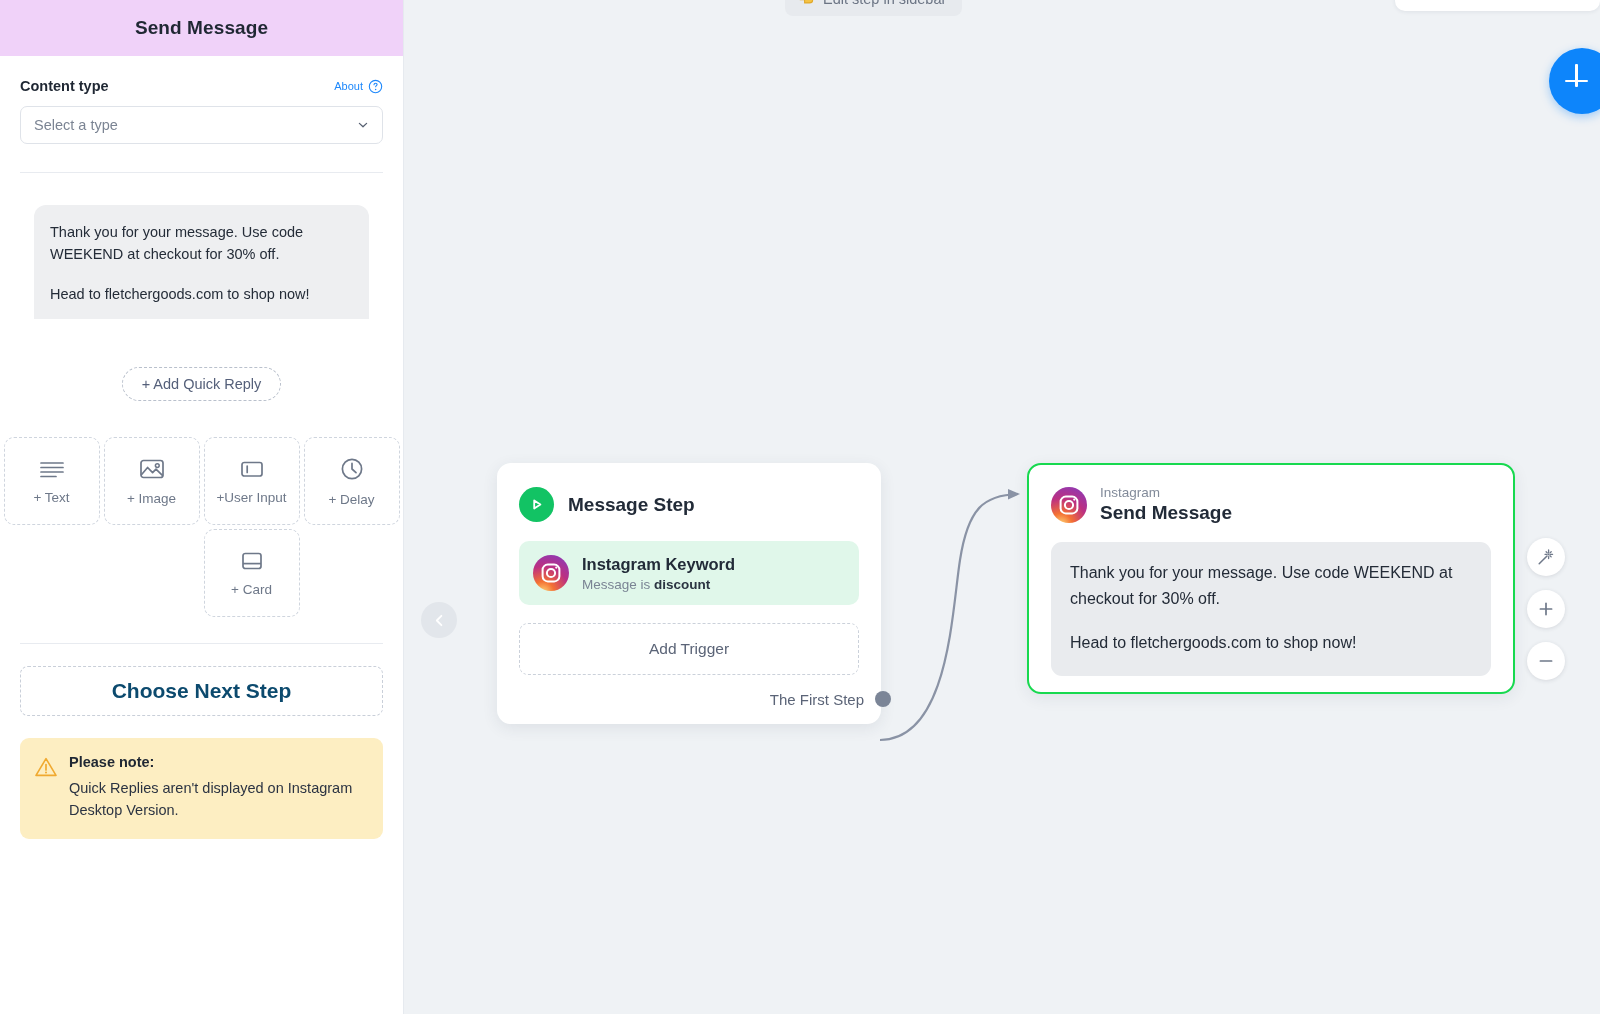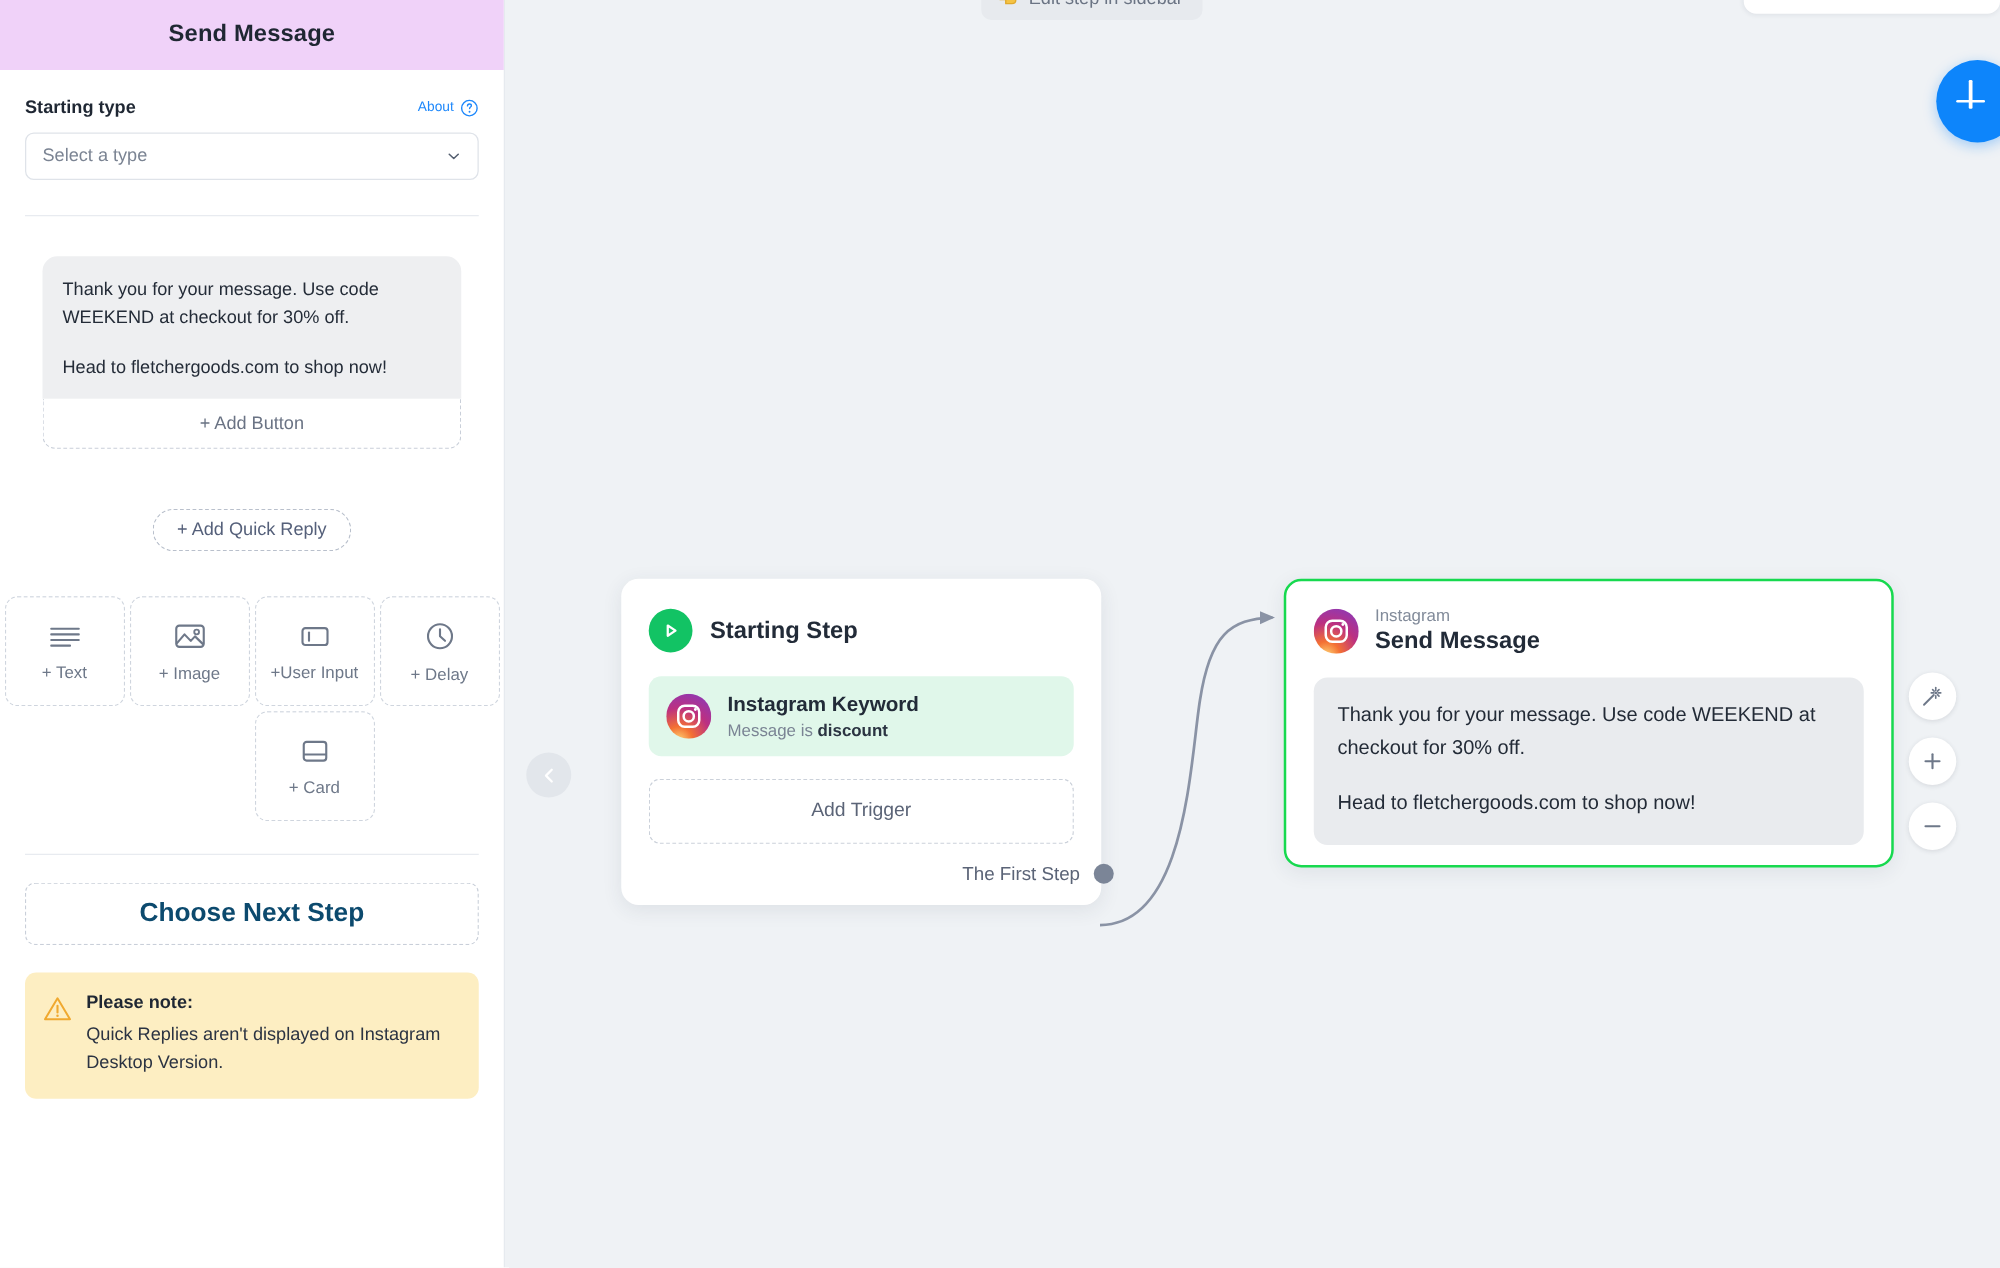"Starting type" span.ct-label { text: Starting -> Content }
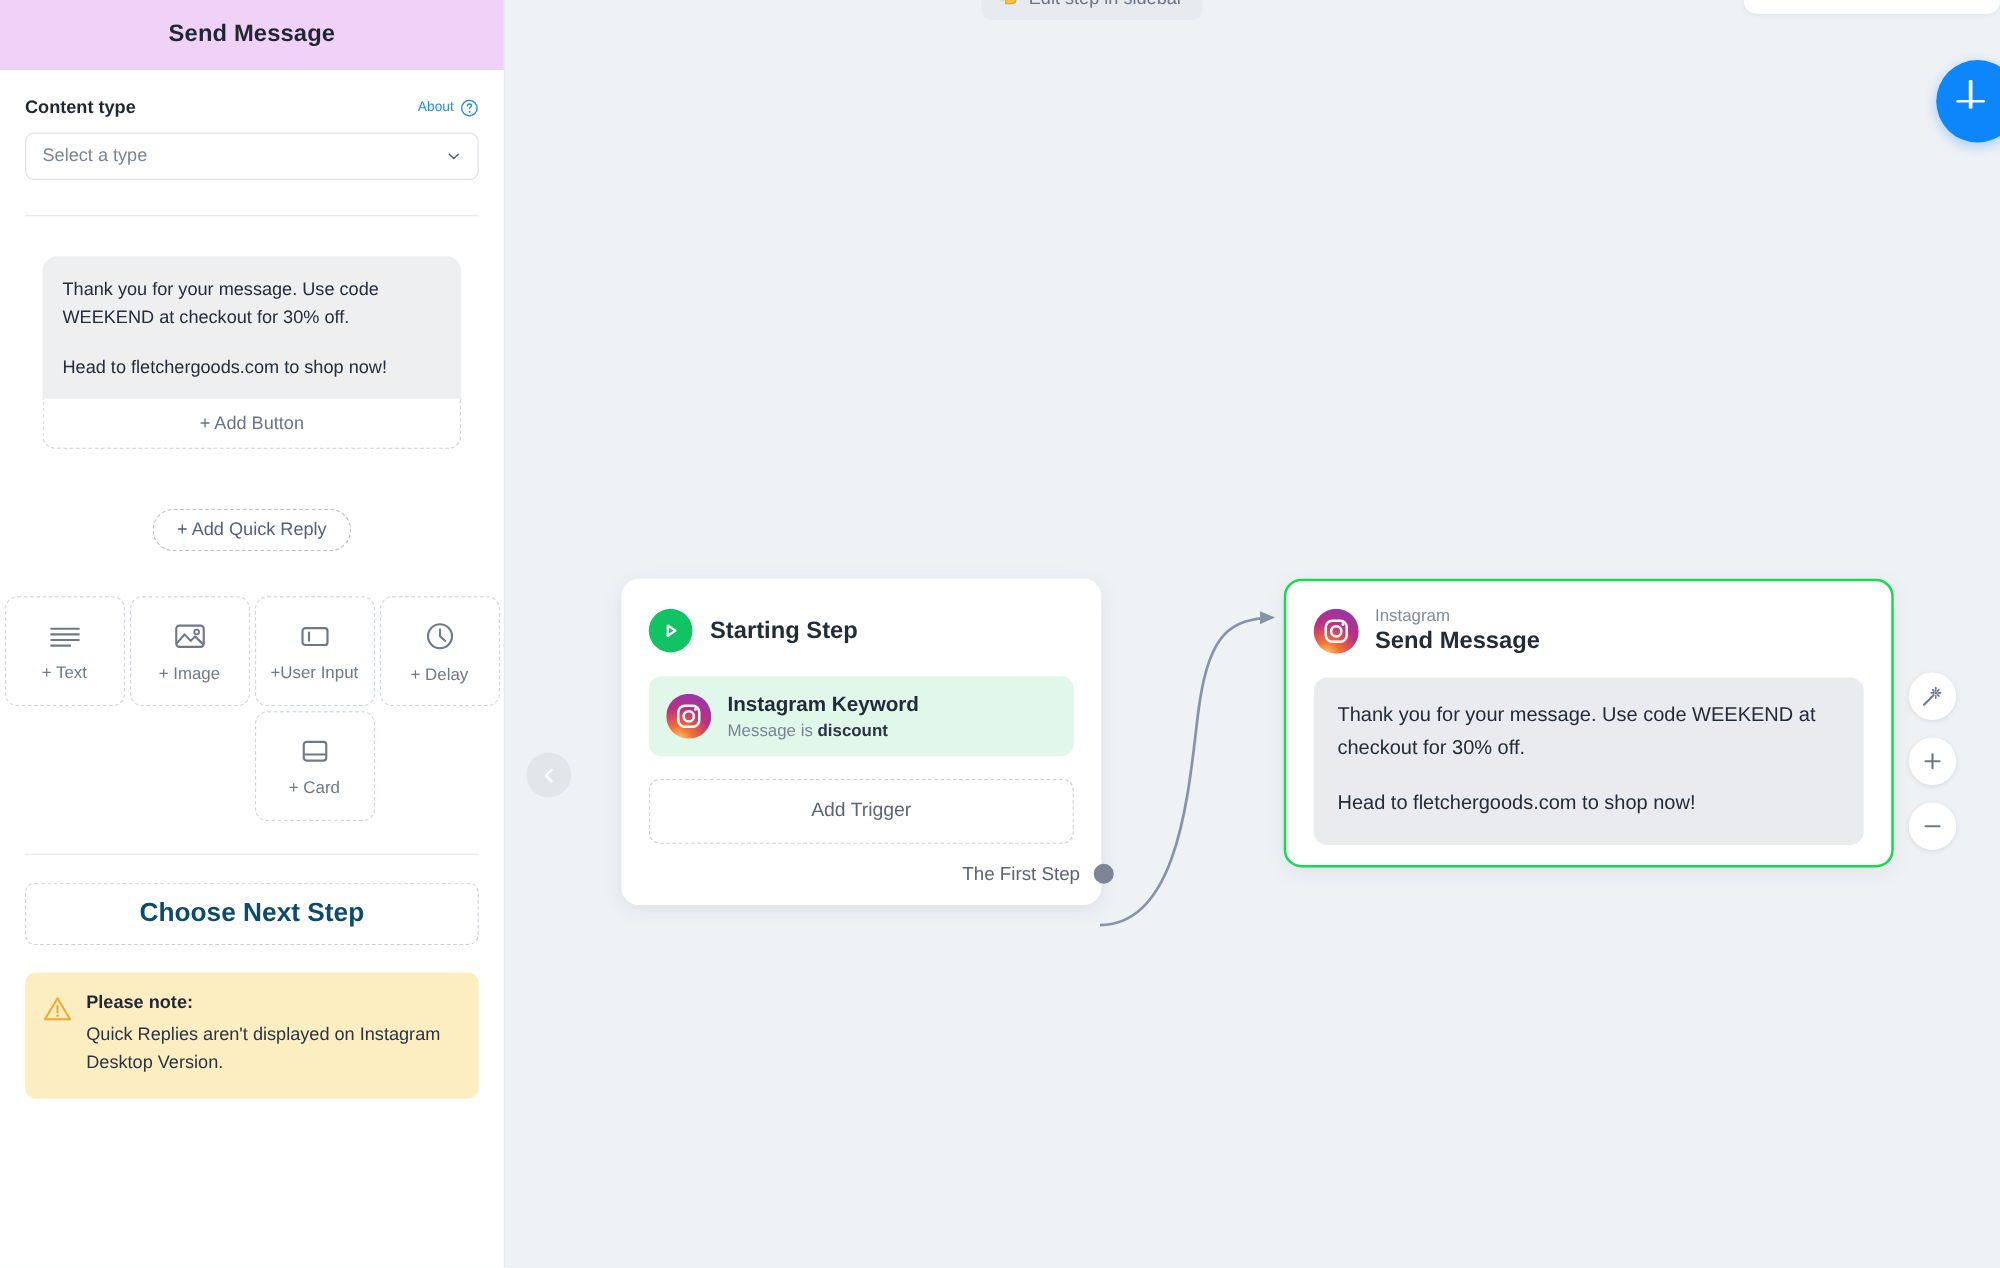"+ Add Button" div.add-button { html: <div>+ Add Button</div> -> none }
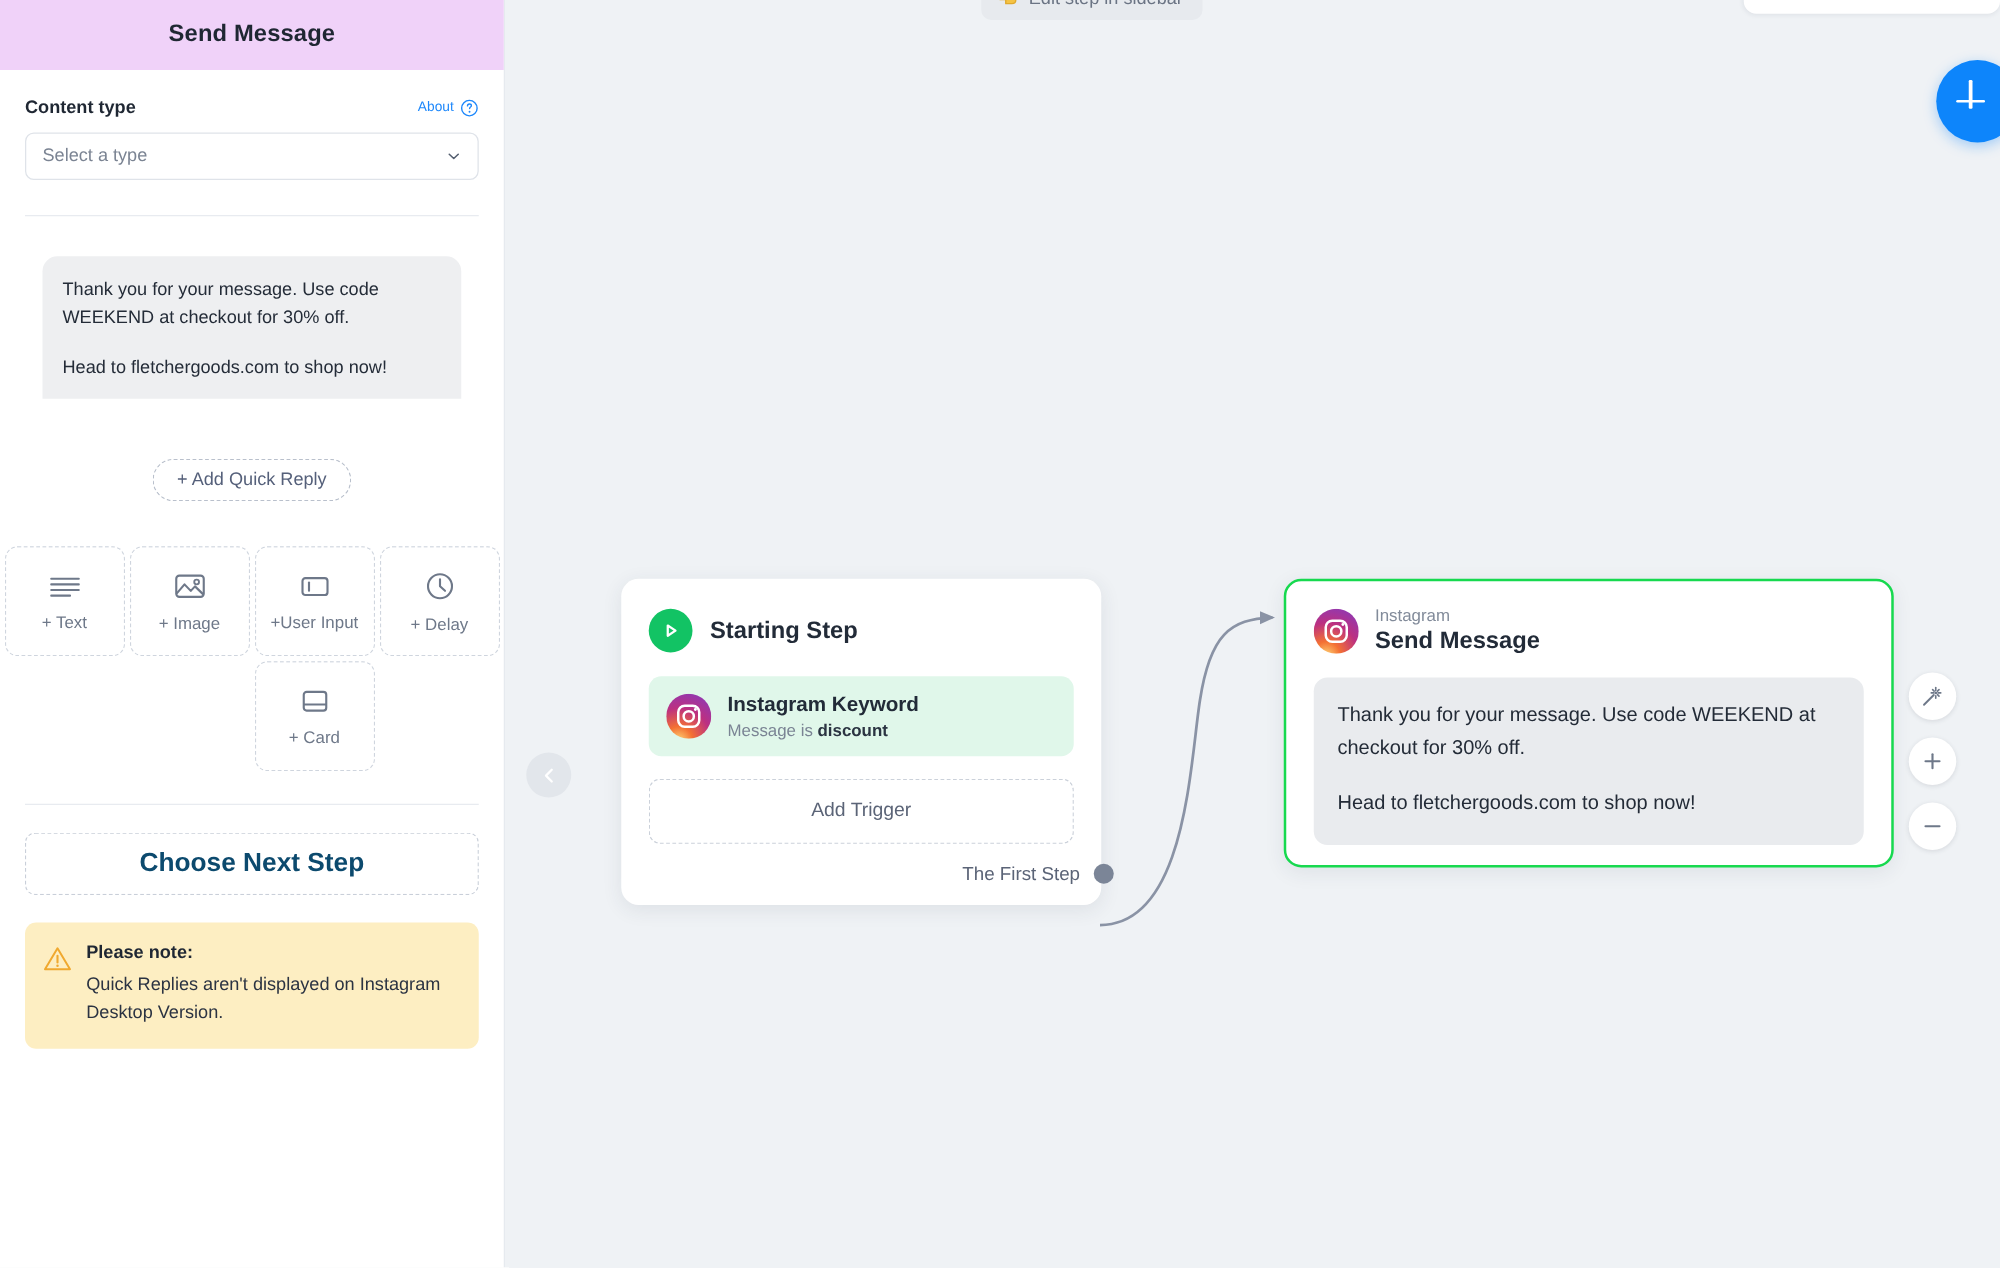"Starting Step" span.start-title { text: Starting -> Message }
